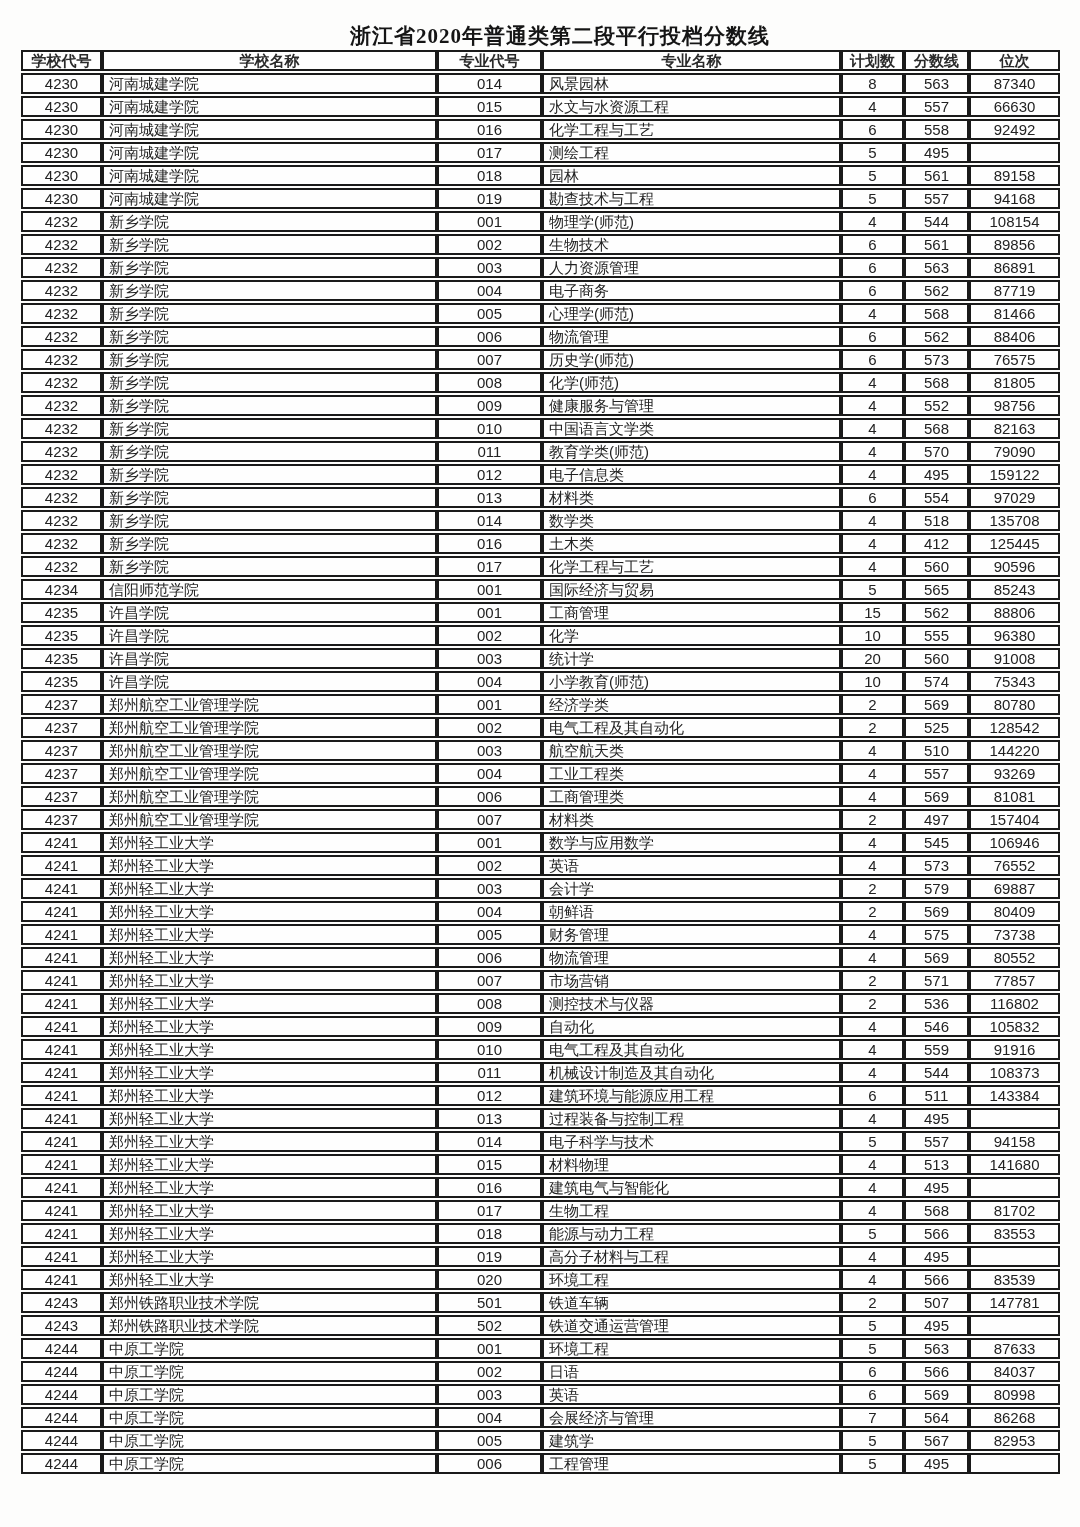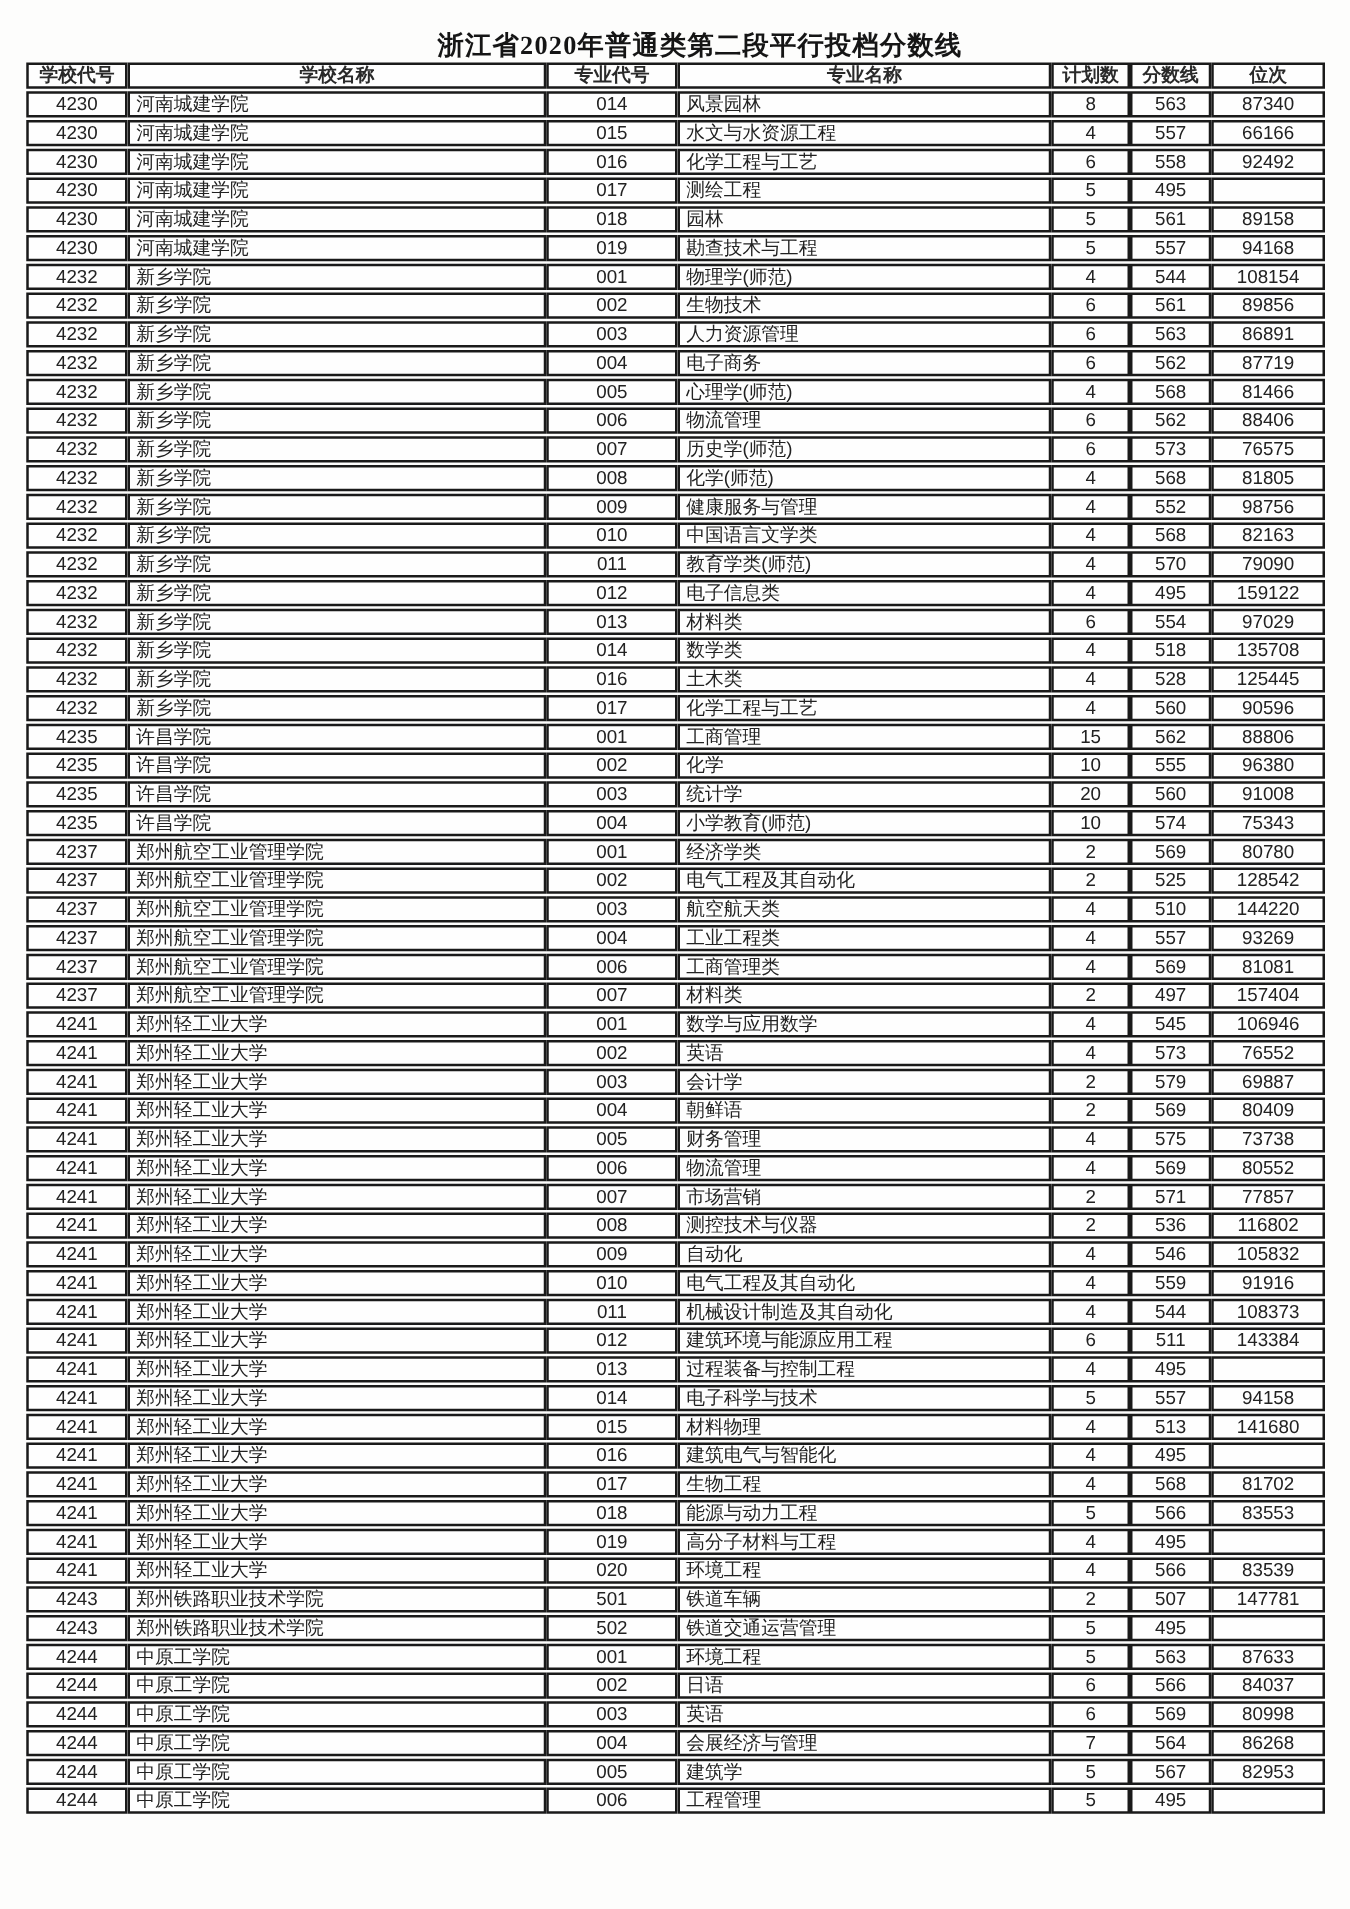"66166" td { text: 66166 -> 66630 }
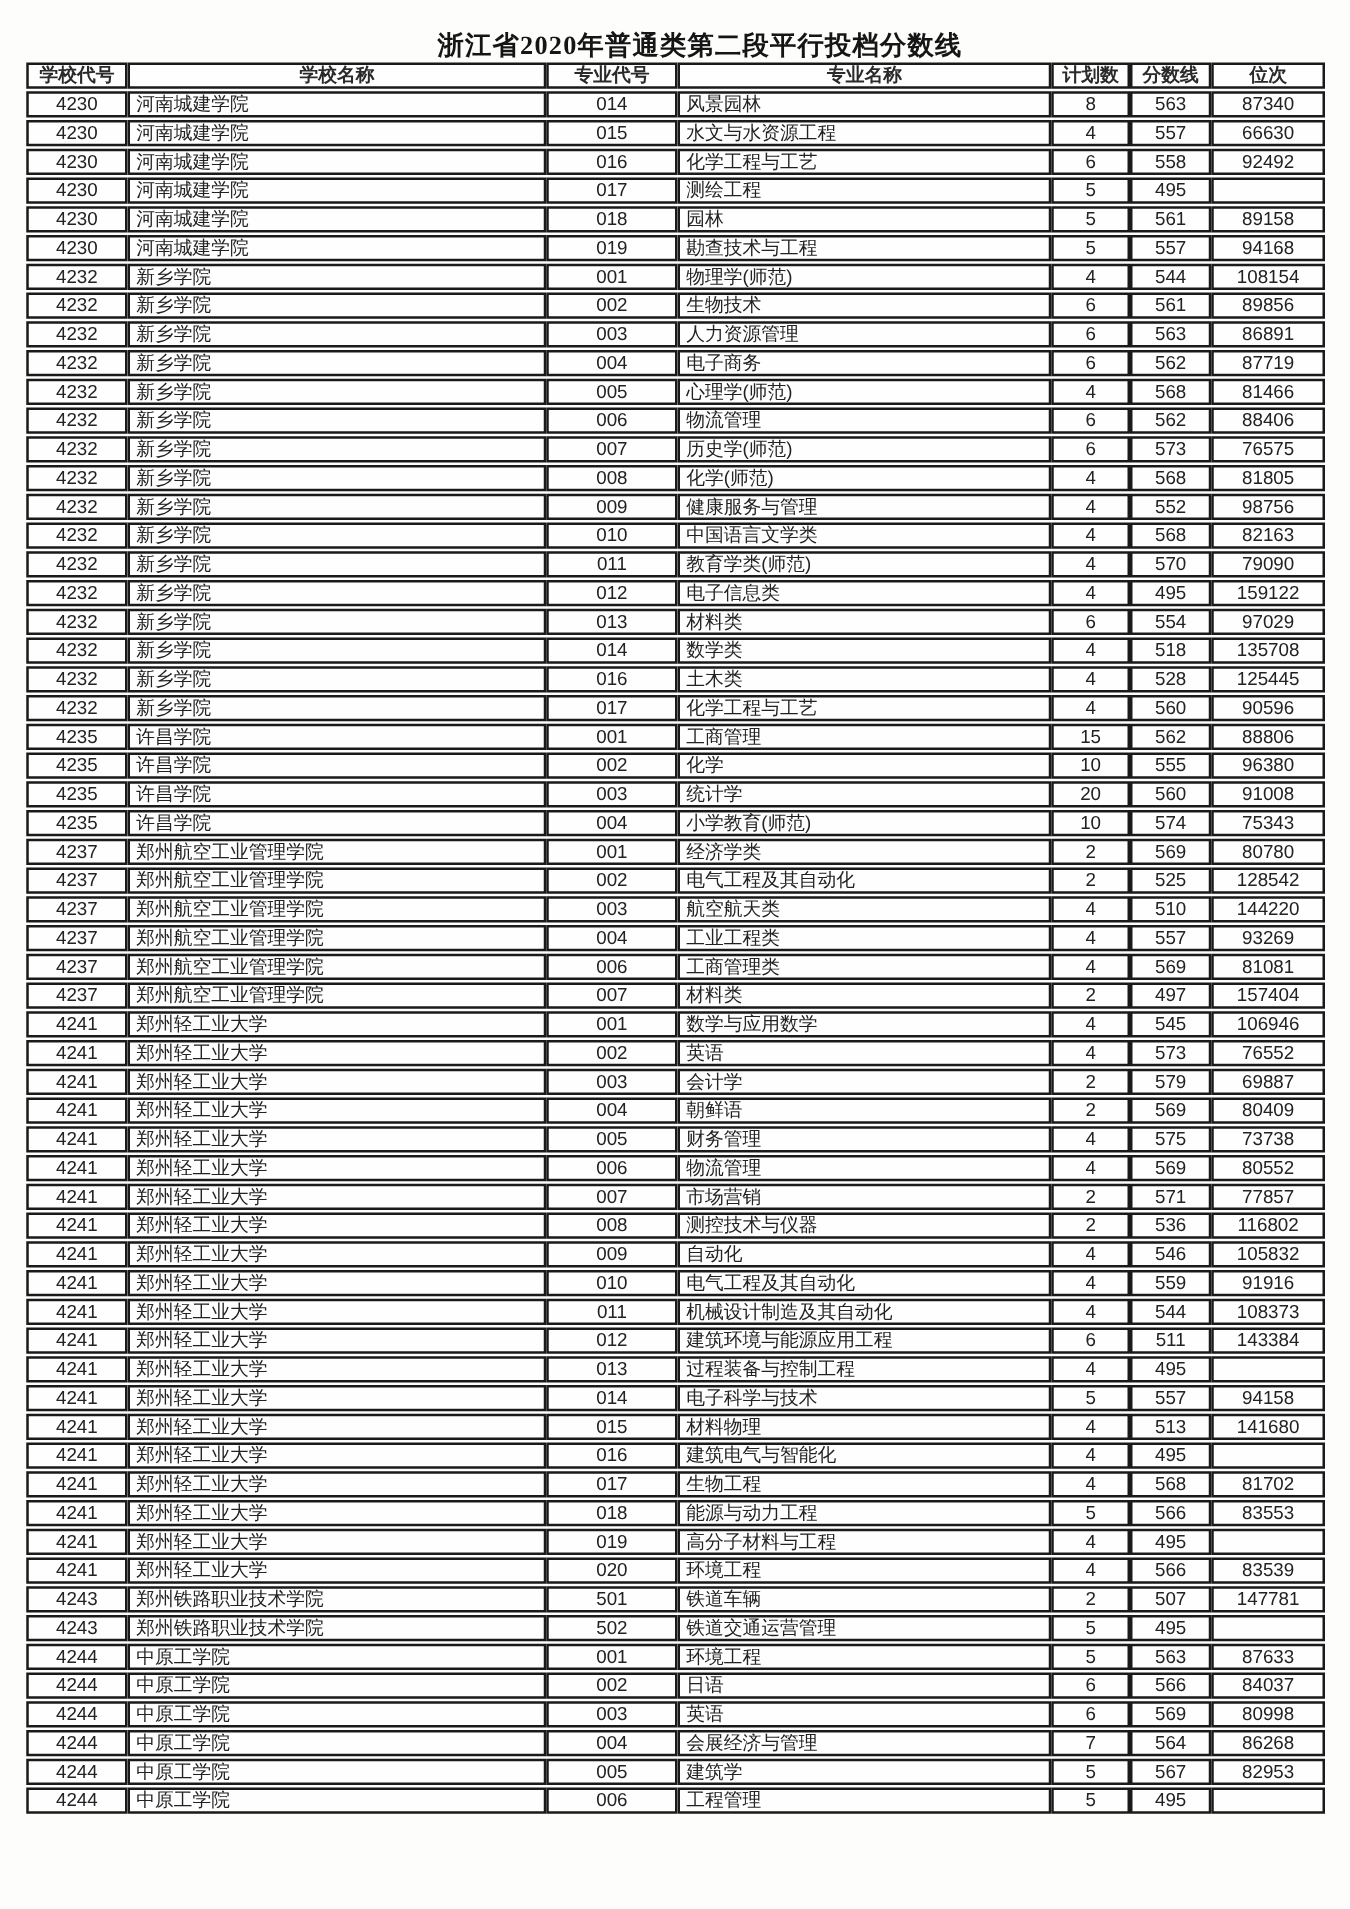"528" td { text: 528 -> 412 }
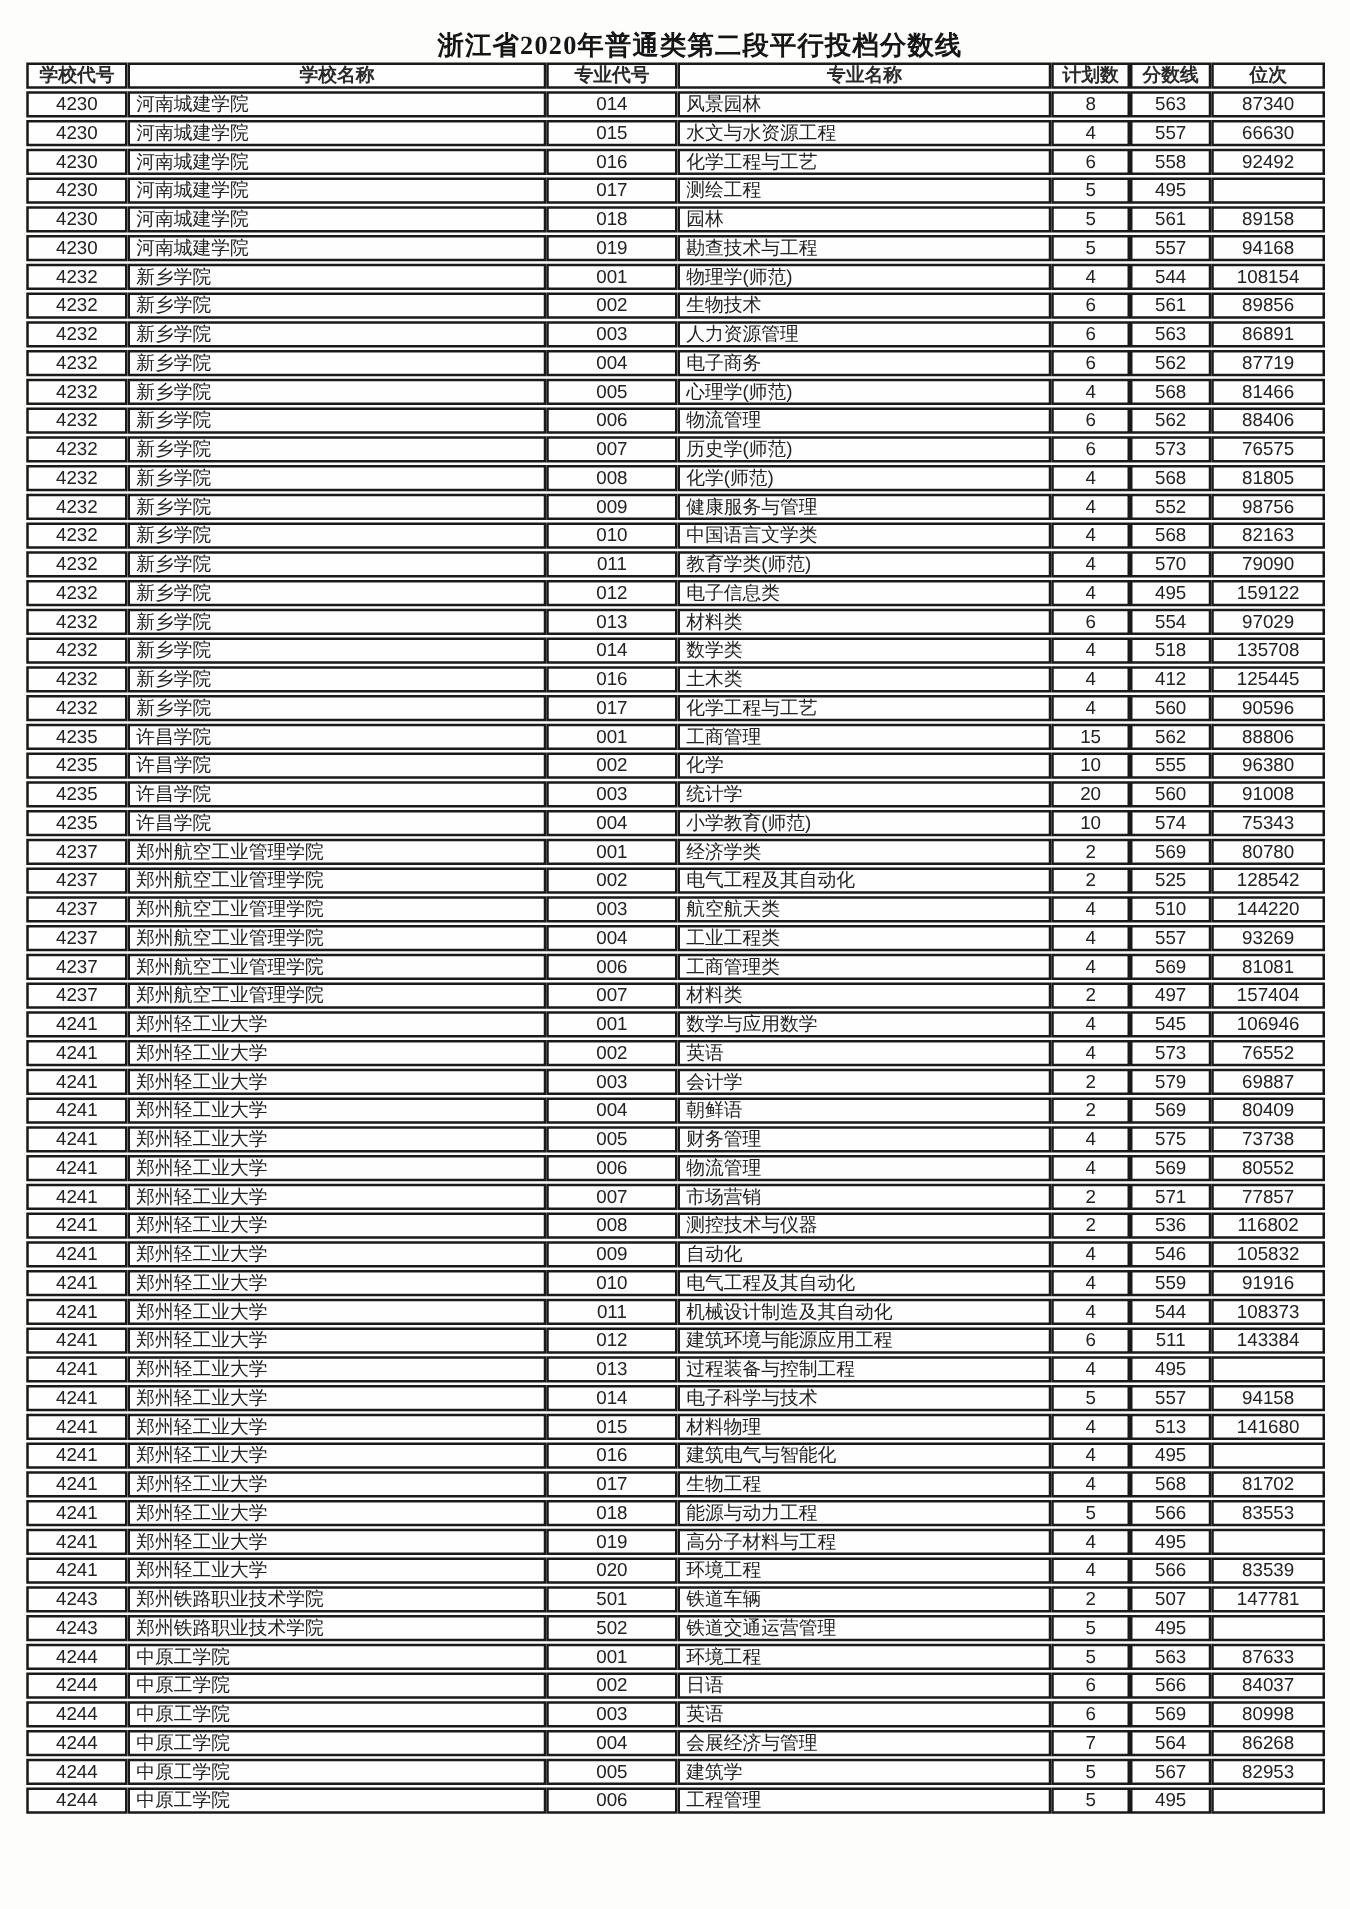"4234" tr { html: none -> <tr> <td>4234</td> <td>信阳师范学院</td> <td>001</td> <td>国际经济与贸易</td> <td>5</td> <td>565</td> <td>85243</td> </tr> }
